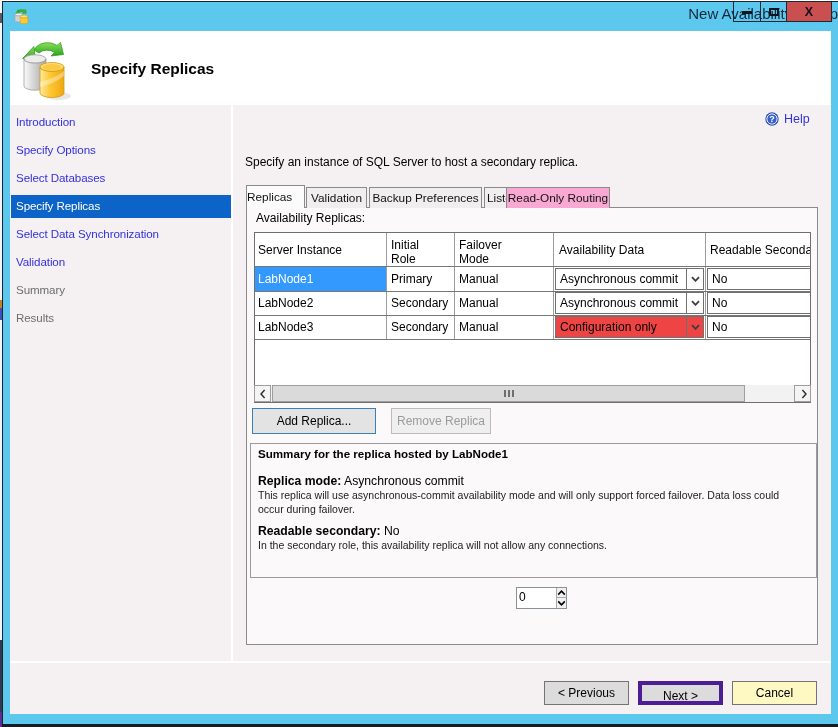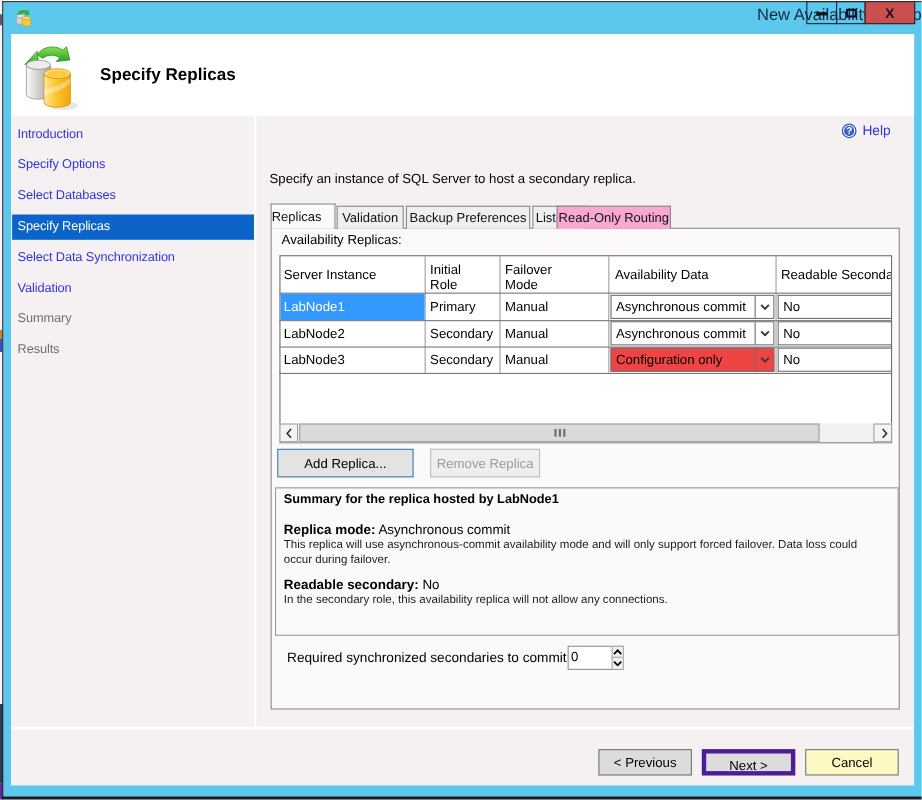"Required synchronized secondaries to" div.abs { html: <div>Required synchronized secondaries to commit</div> -> none }
